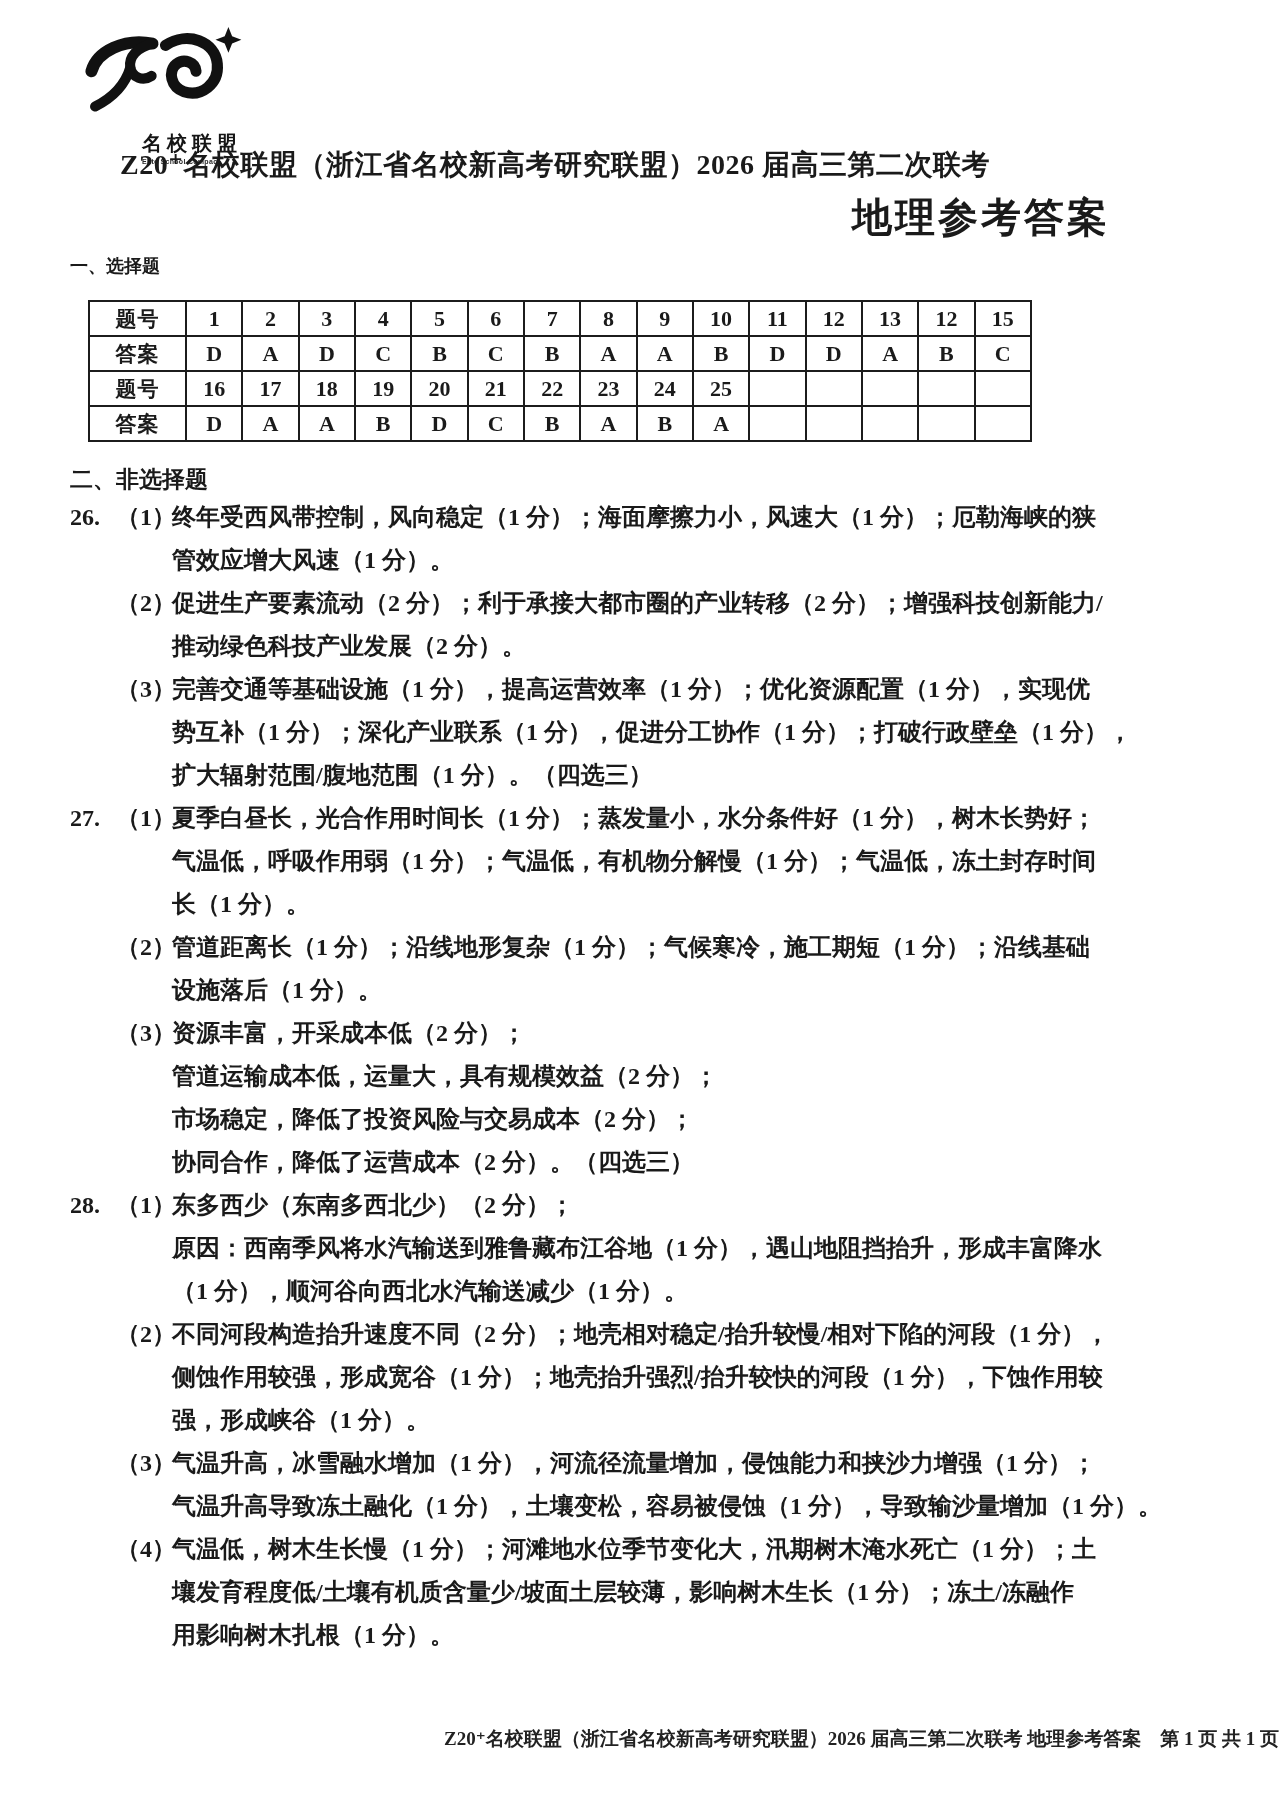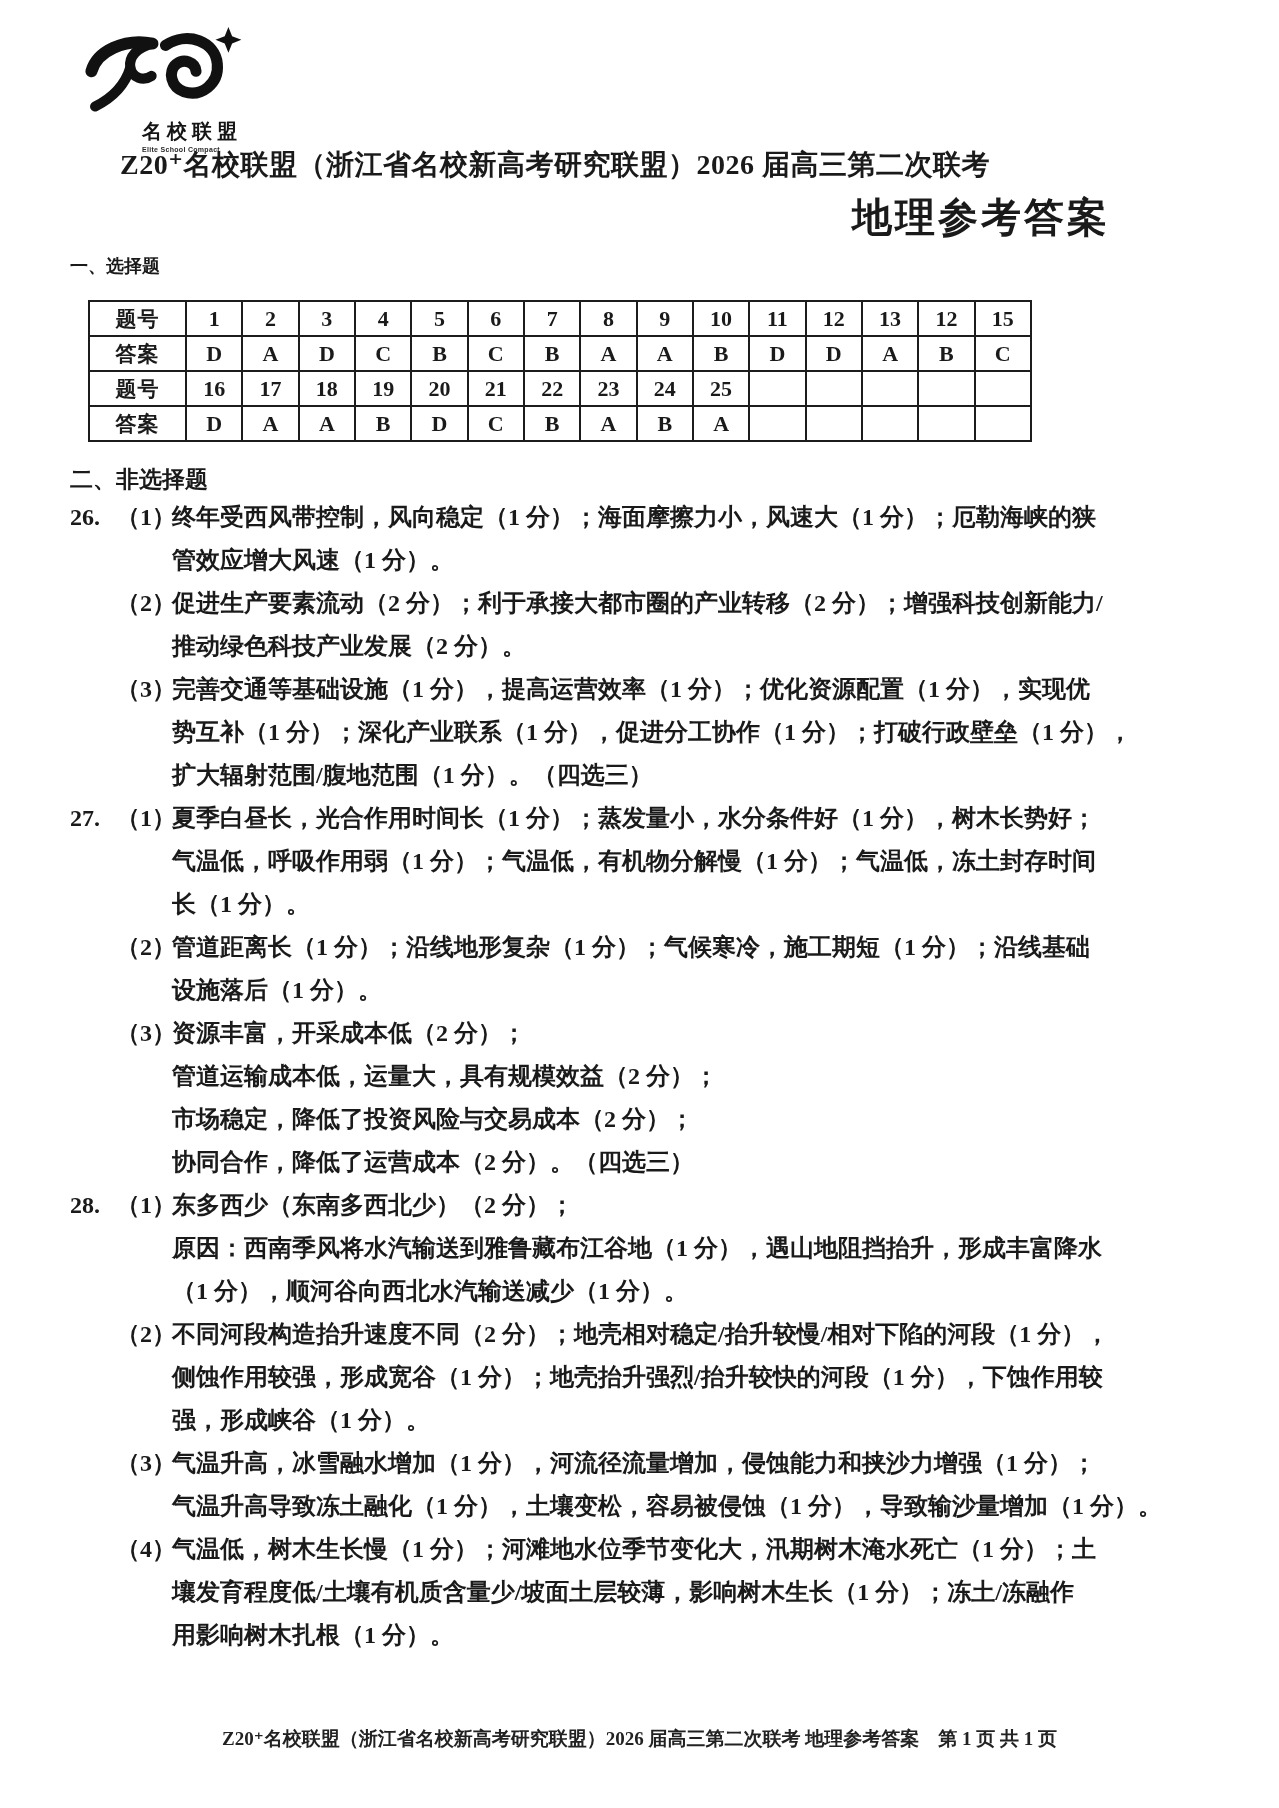"名校联盟" .logo-cn { margin: 4px 0 0 58px -> 16px 0 0 58px }
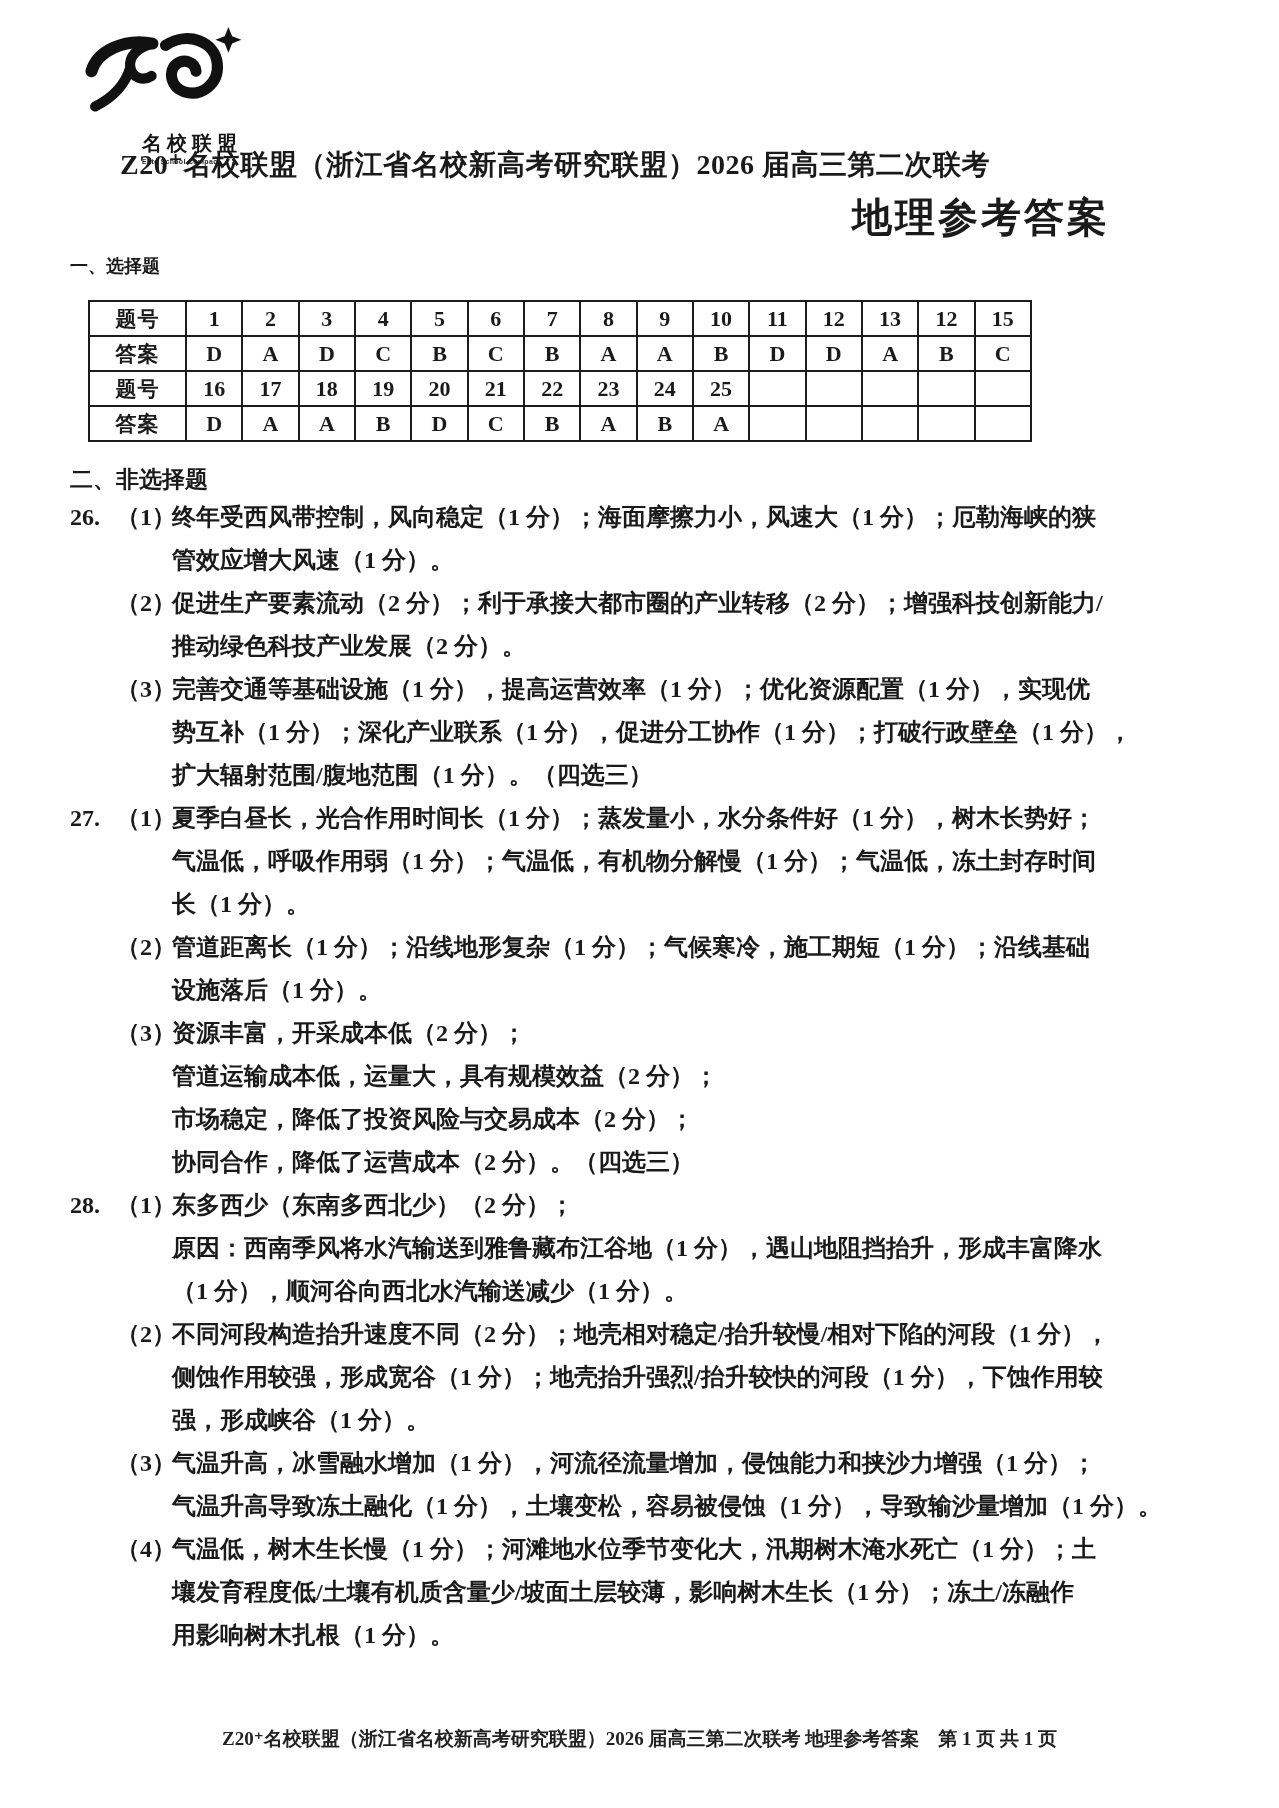"Z20⁺名校联盟（浙江省名校新高考研究联盟）2026 届高三第二次联考 地理参考答案 第 1 页" .footer { text-align: center -> right }
